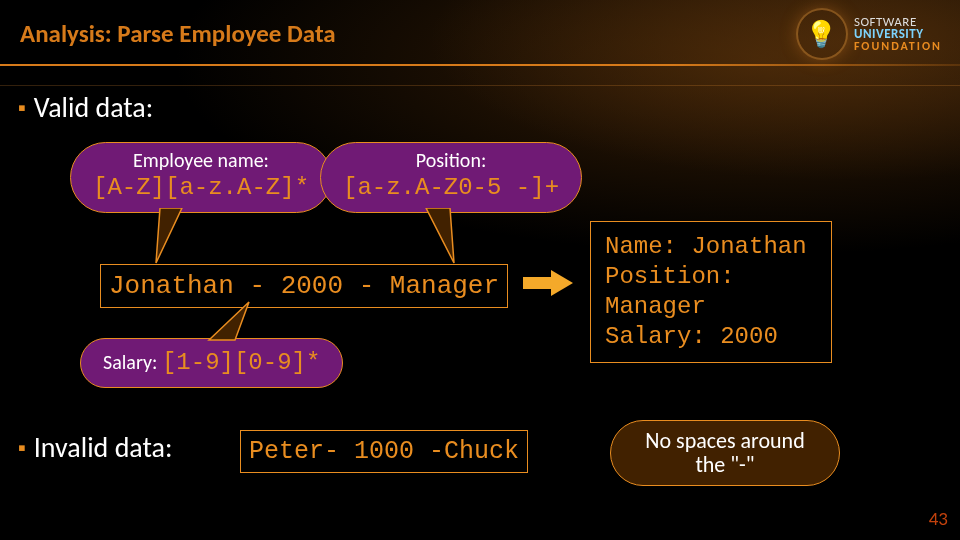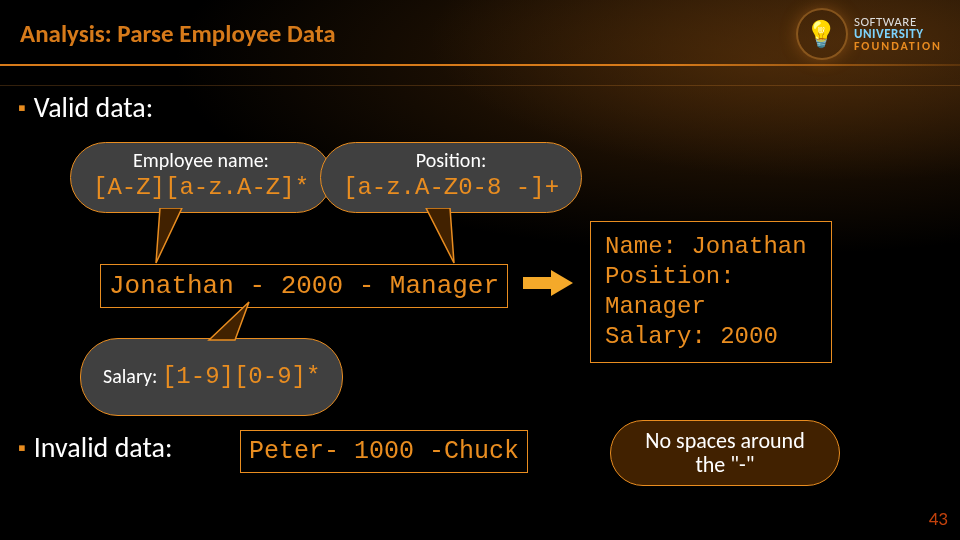"Employee name:" .callout { background: #404040 -> #701a75 }
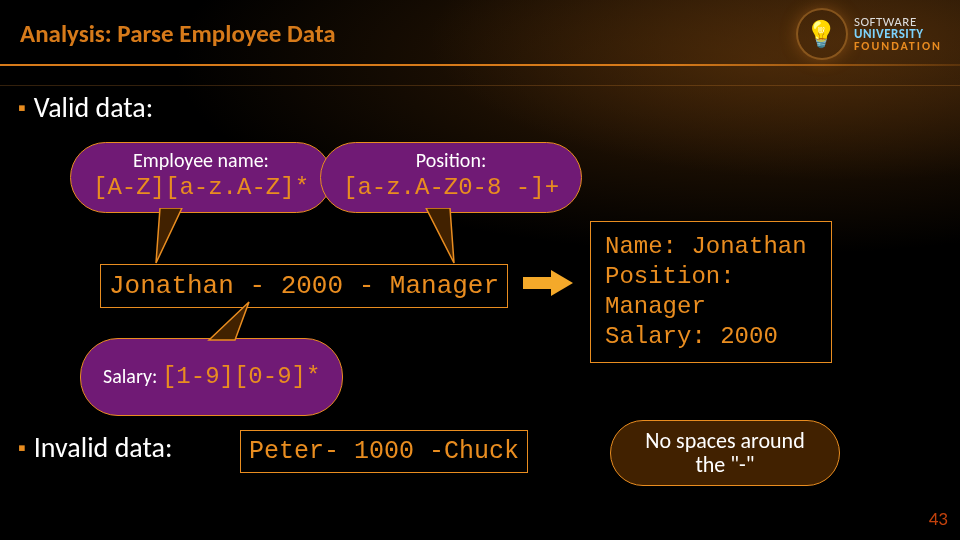"[a-z.A-Z0-8 -]+" span.regex { text: a-z.A-Z0-8 -> a-z.A-Z0-5 }
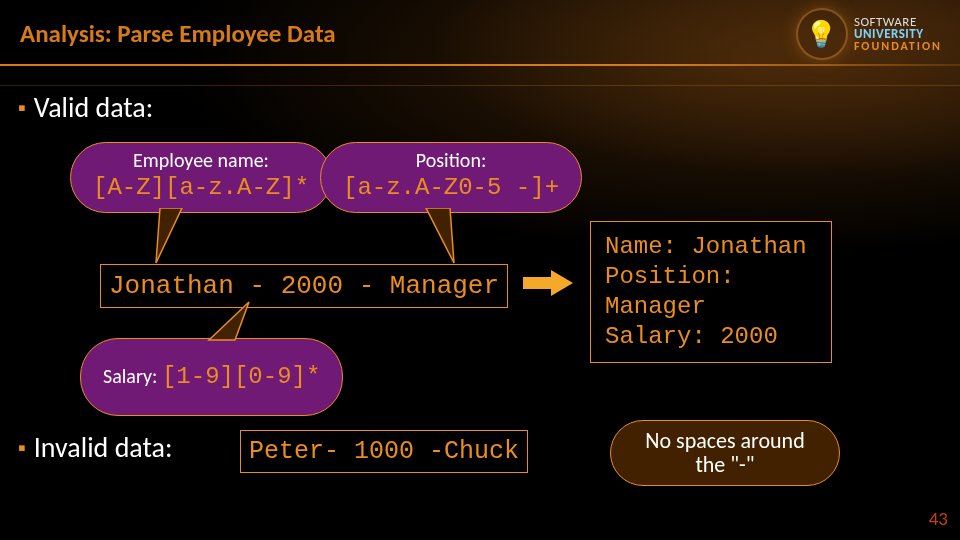"Salary: [1-9][0-9]*" div.callout { padding: 24px 22px -> 10px 22px }
